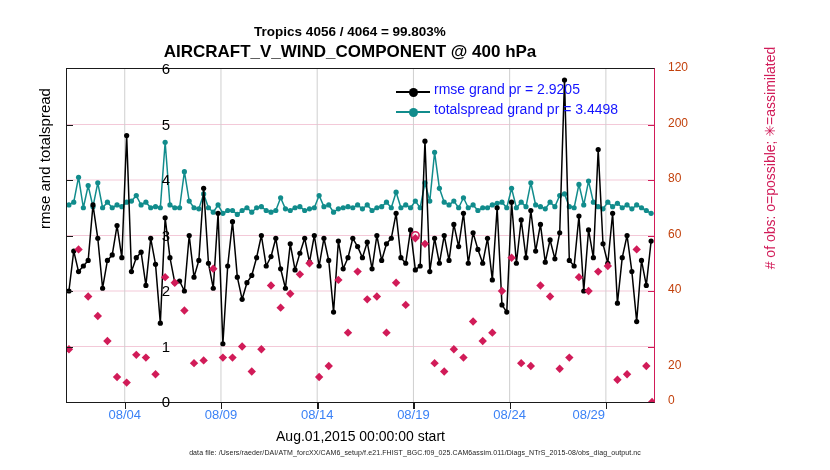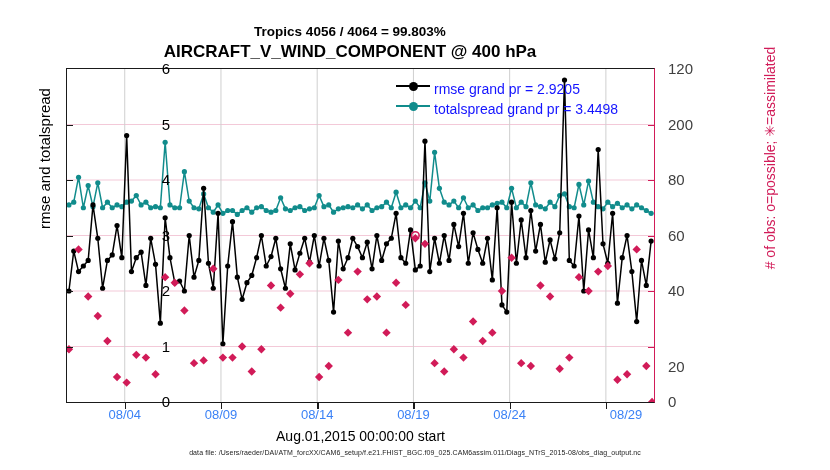"120" .ytick-r { color: #404040 -> #c2410c; font-size: 15px -> 12px }
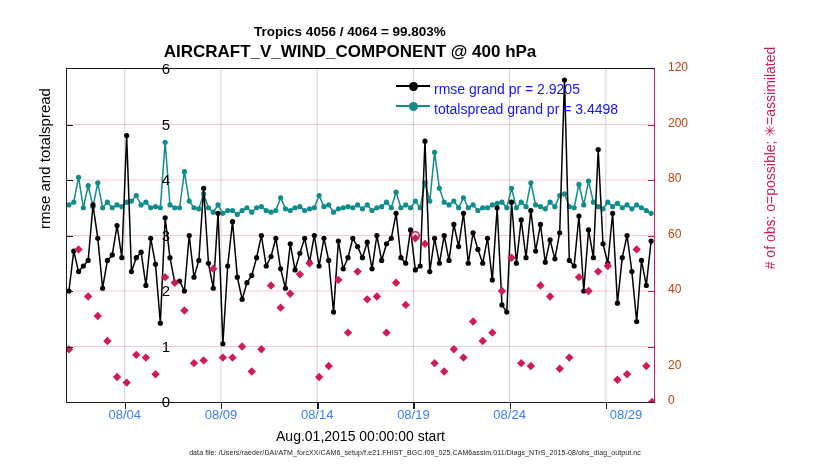"rmse grand pr = 2.9205" .legend-row { align-items: flex-start -> flex-end }
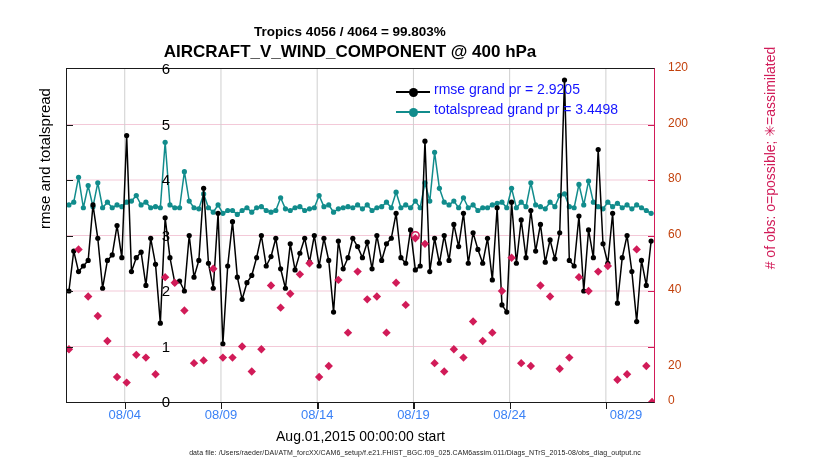"08/29" div.xtick-label { left: 626px -> 570px; text-align: none -> right }
